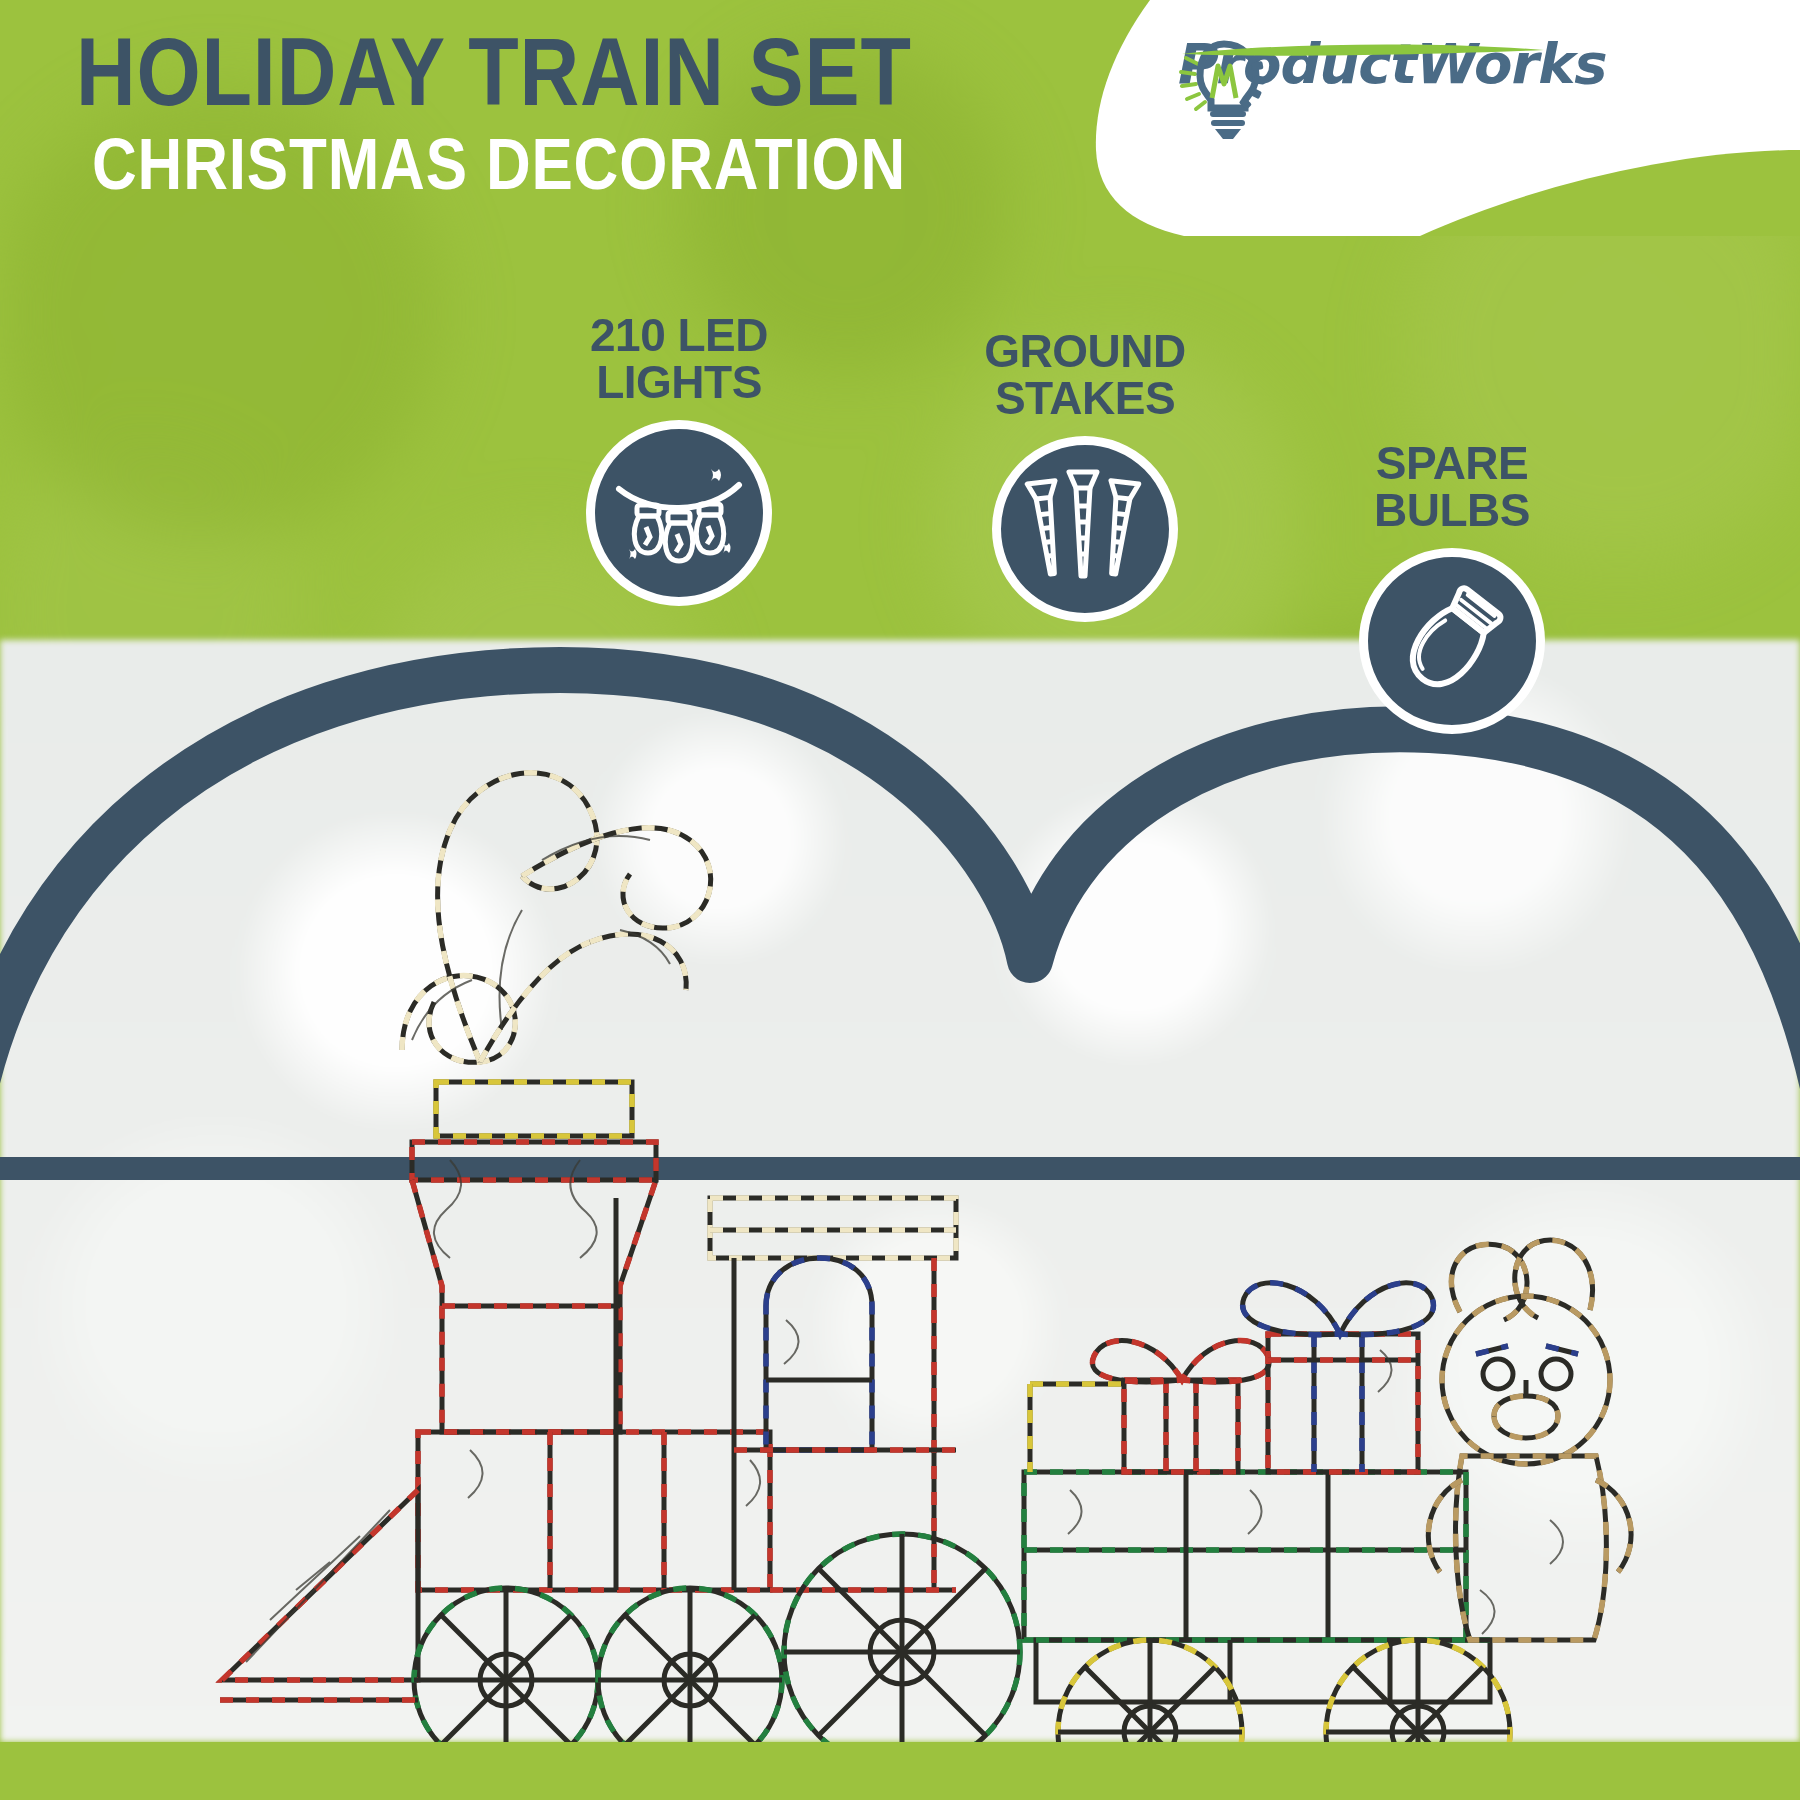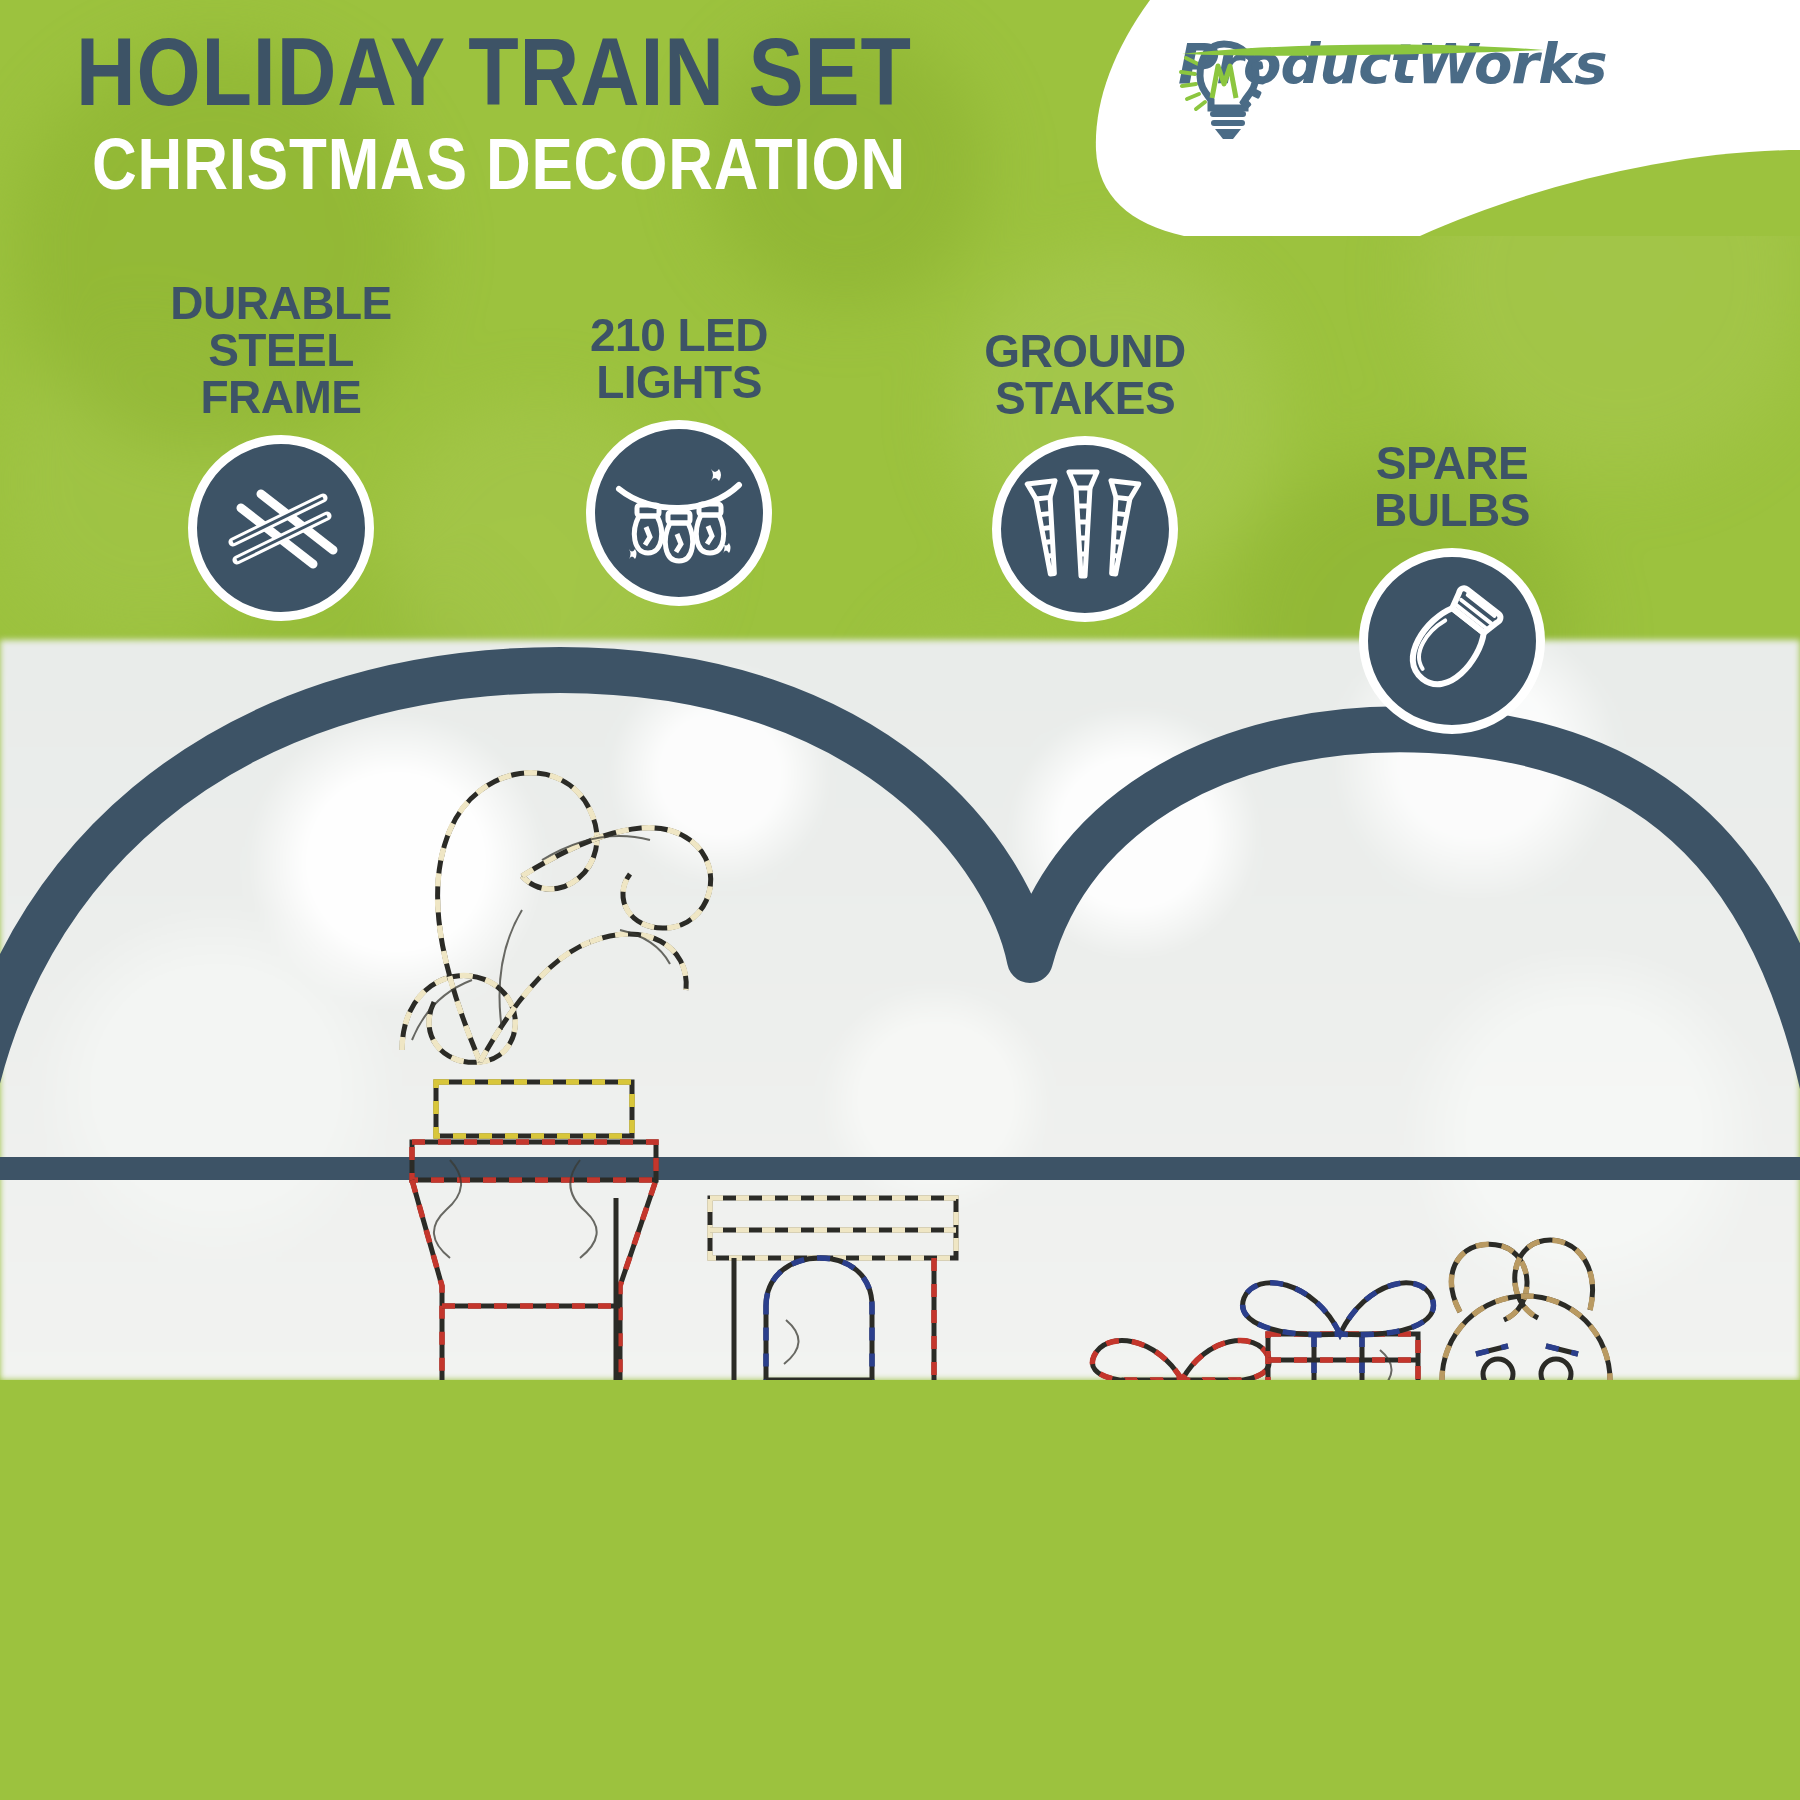"HOLIDAY TRAIN SET" .stage { height: 1380px -> 1742px }
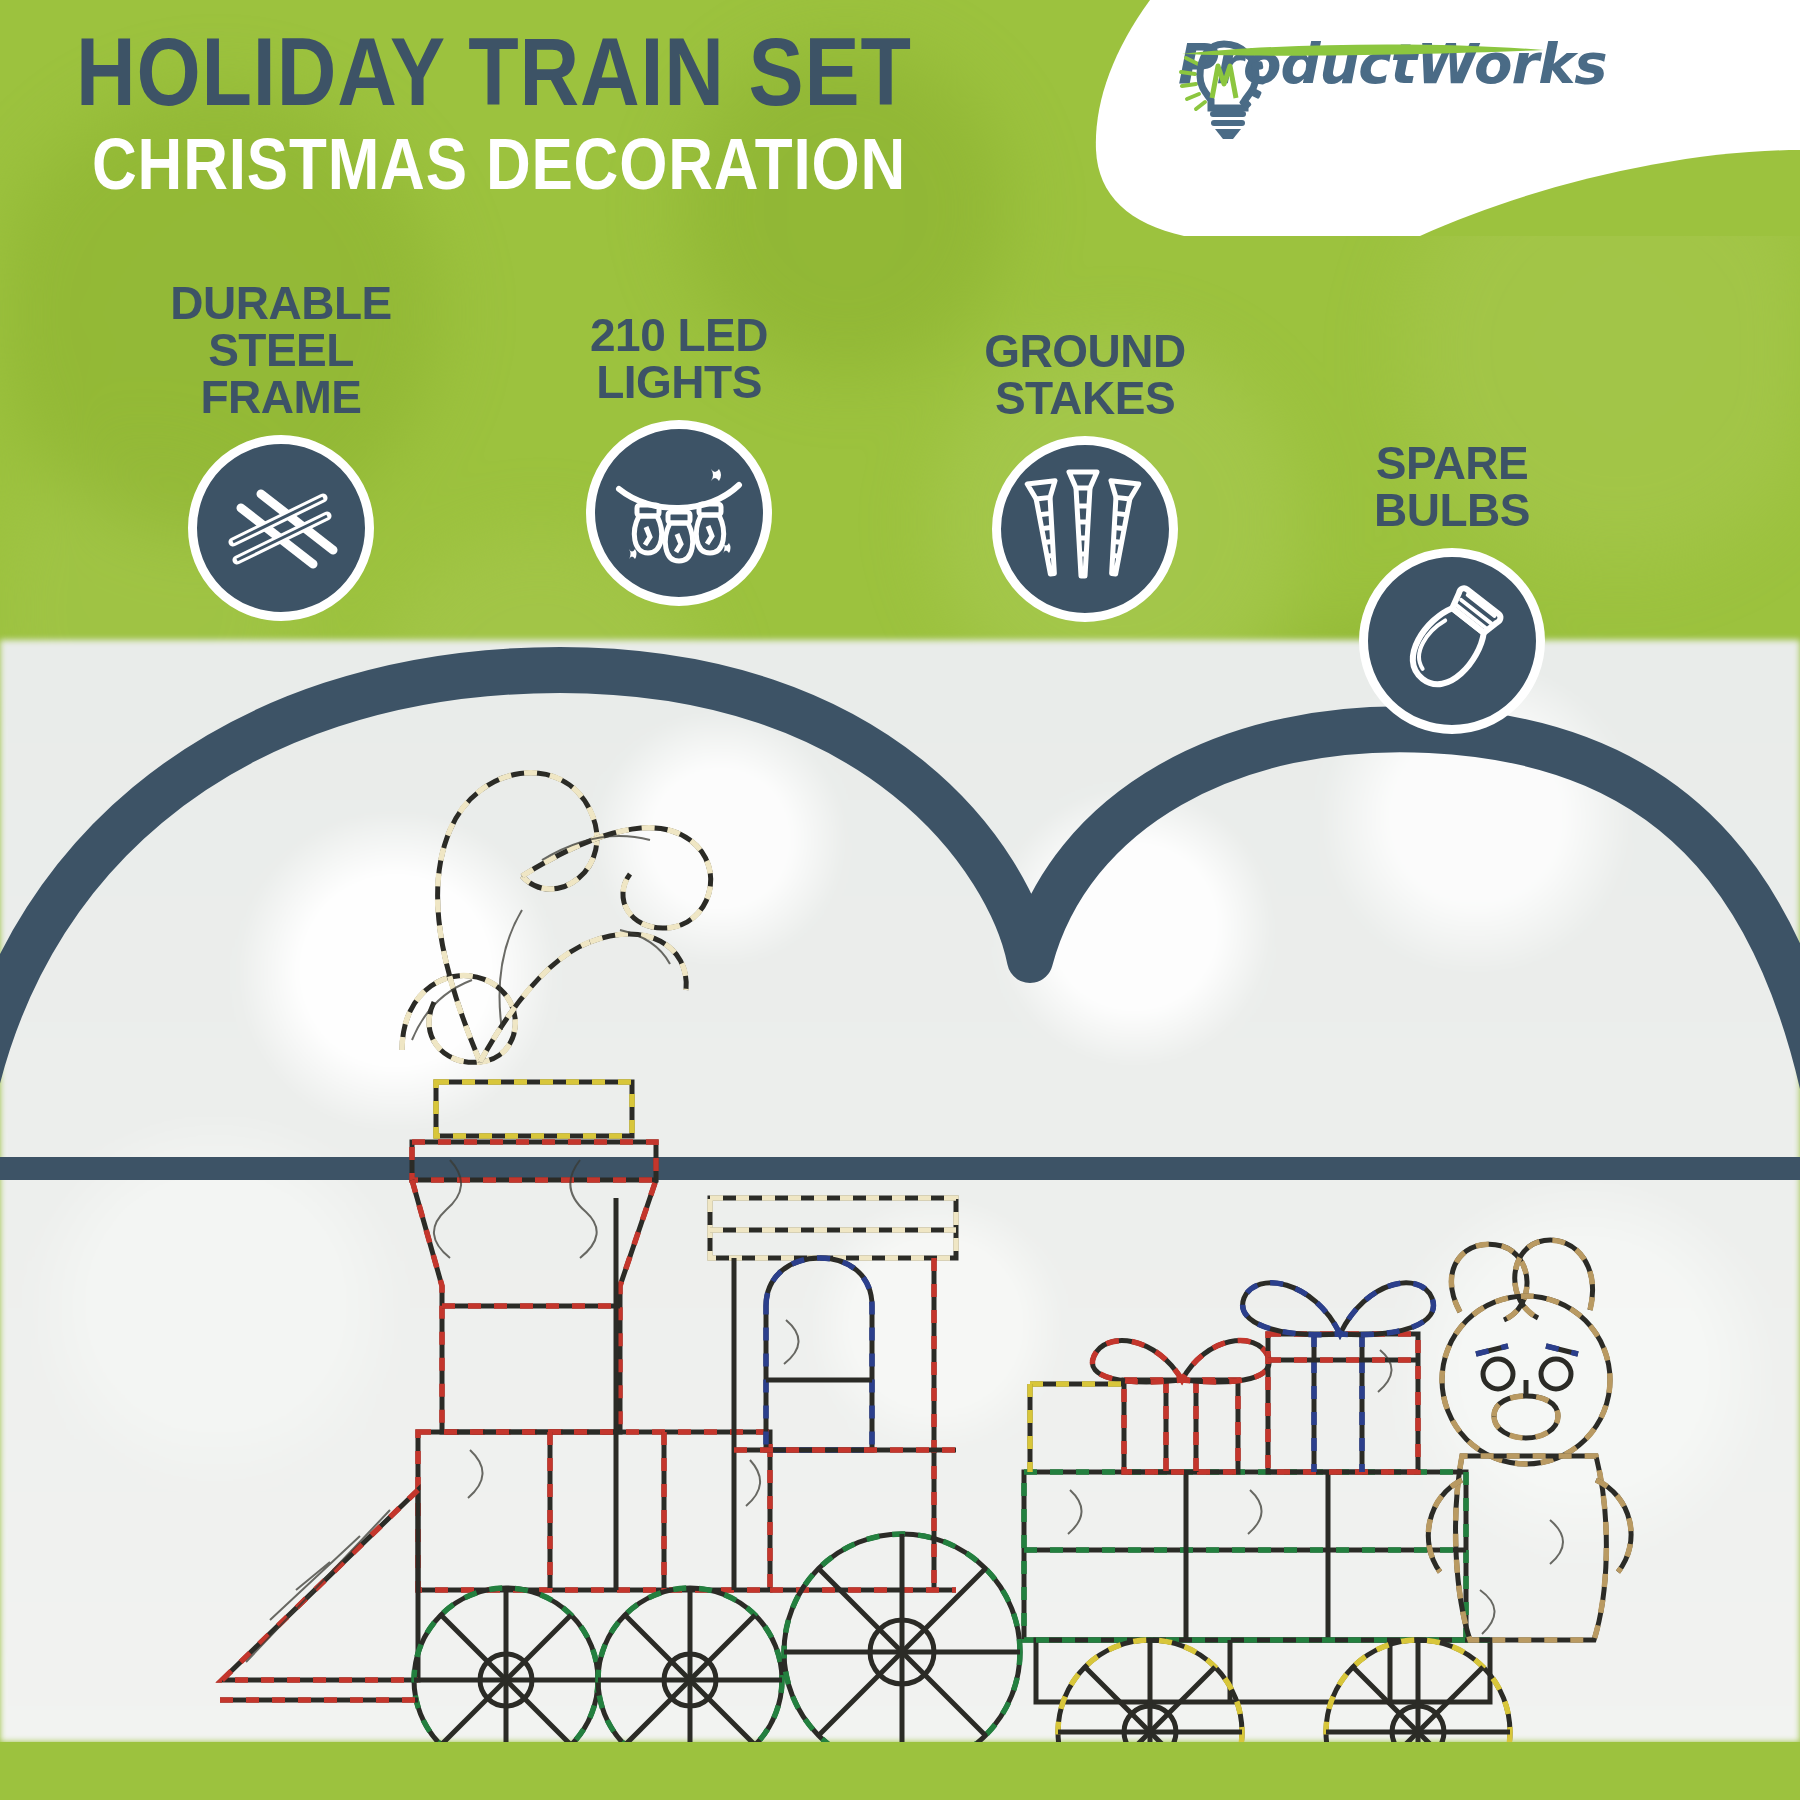"DURABLE" div.feature { html: <div> <div>DURABLE STEEL FRAME</div> <div> <svg> <g> <line></line> <line></line> <line></line> <line></line> </g> <g> <line></line> <line></line> </g> </svg> </div> </div> -> none }
